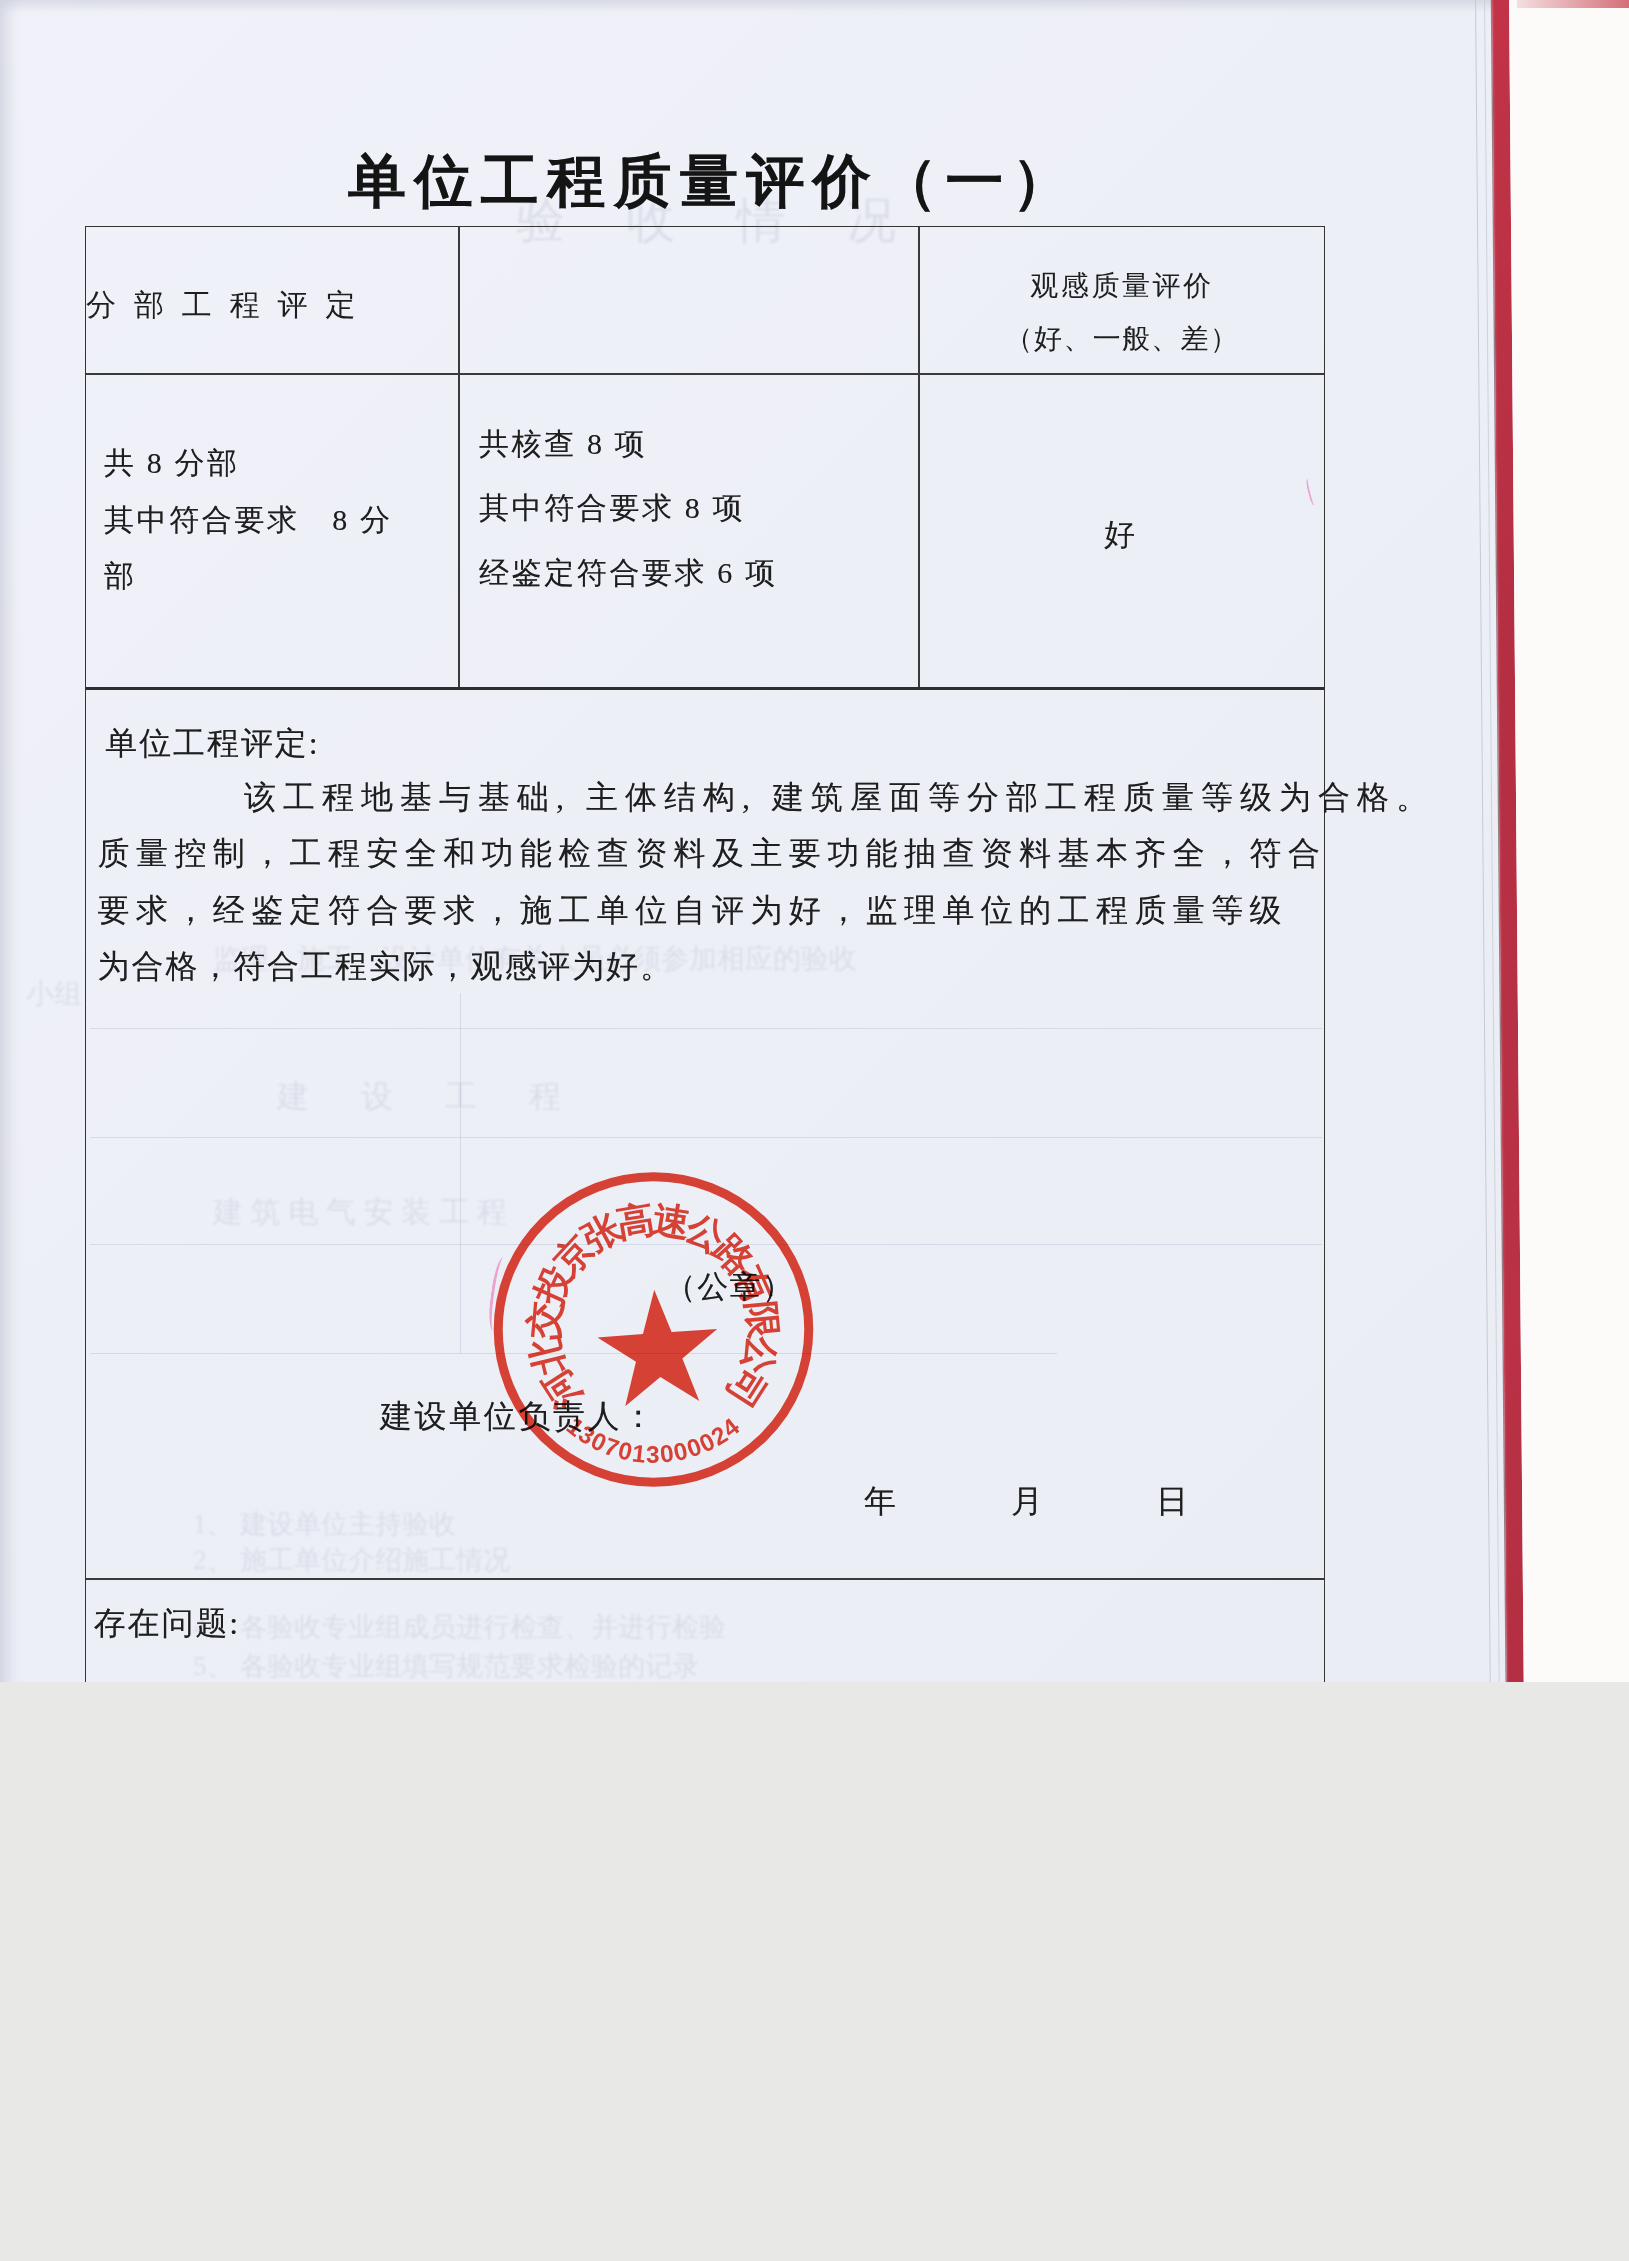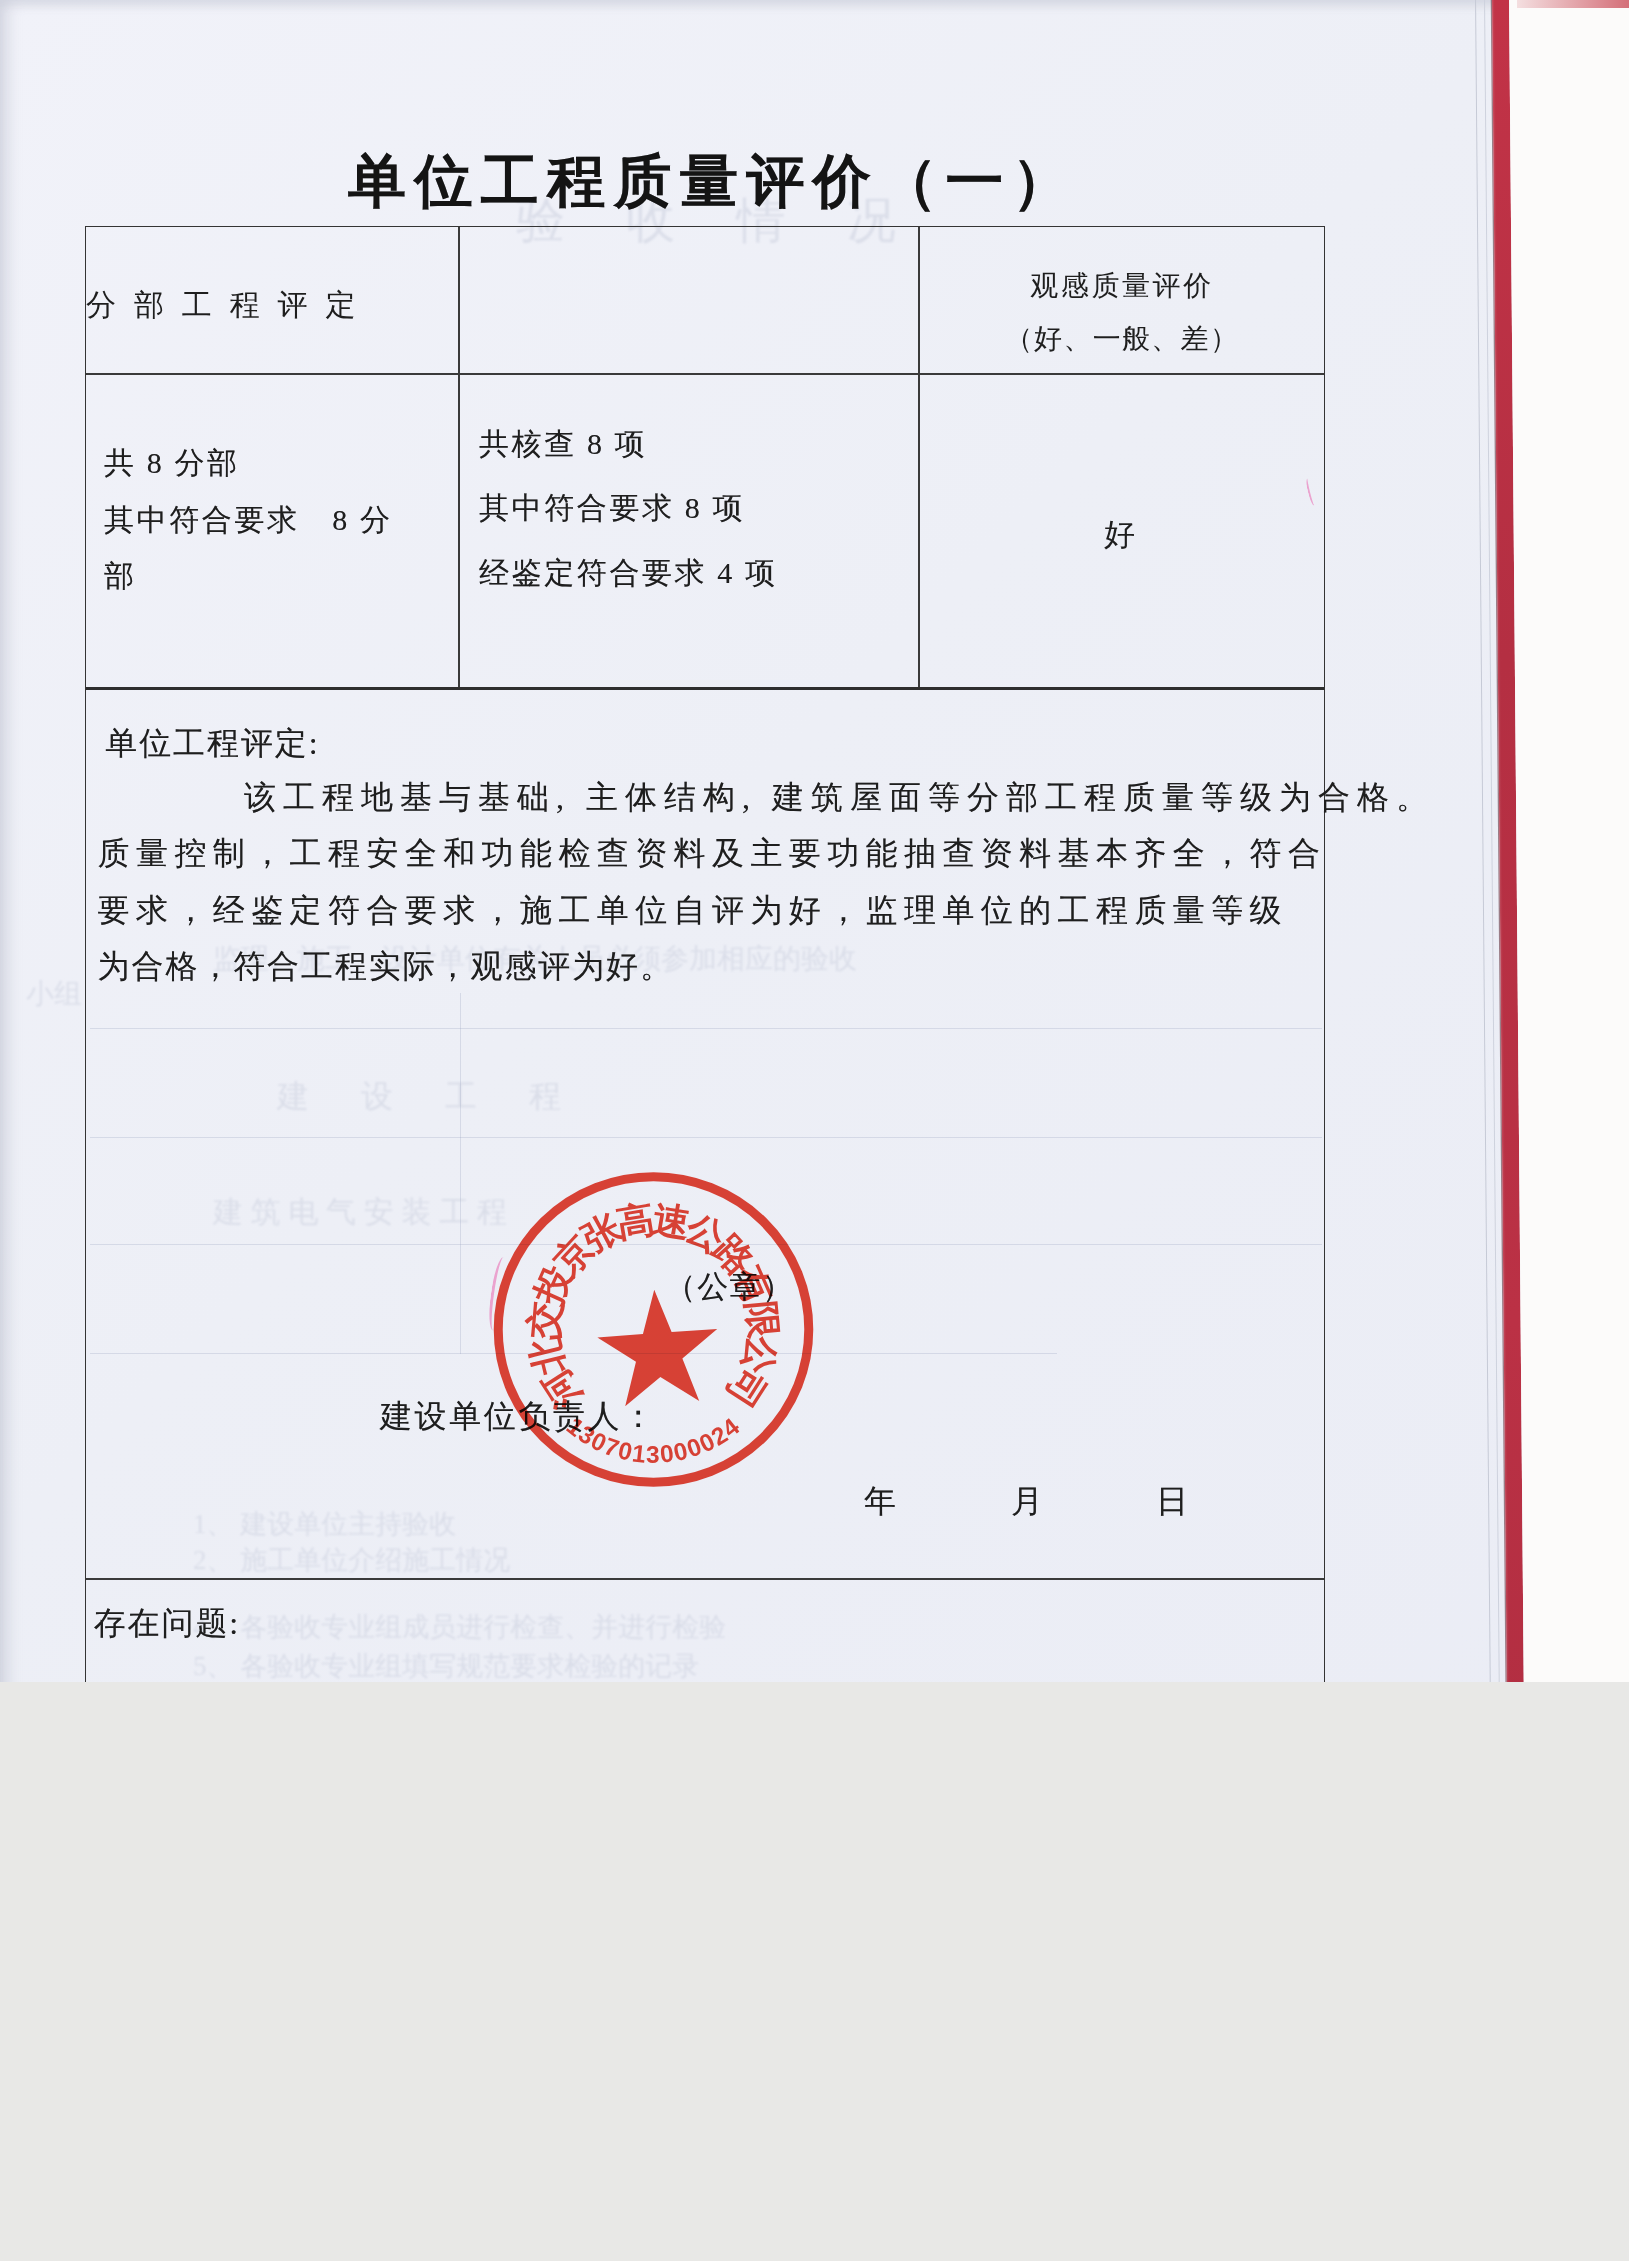"经鉴定符合要求 4 项" div.txt { text: 4 -> 6 }
